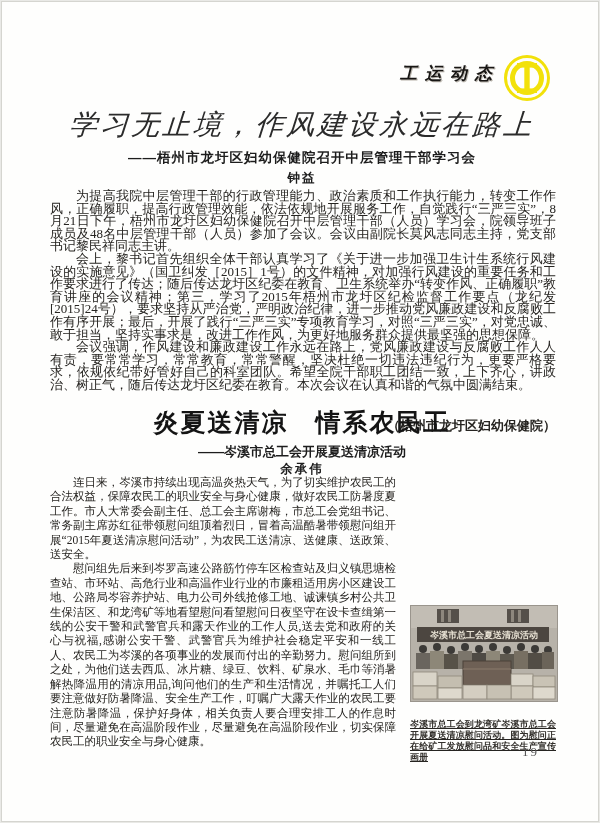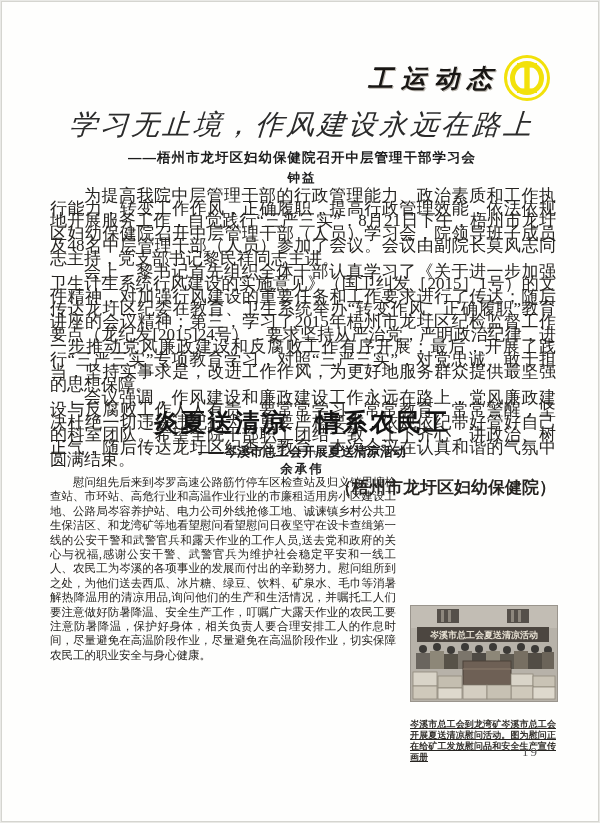"工运动态" .masthead { font-size: 25px -> 17px }
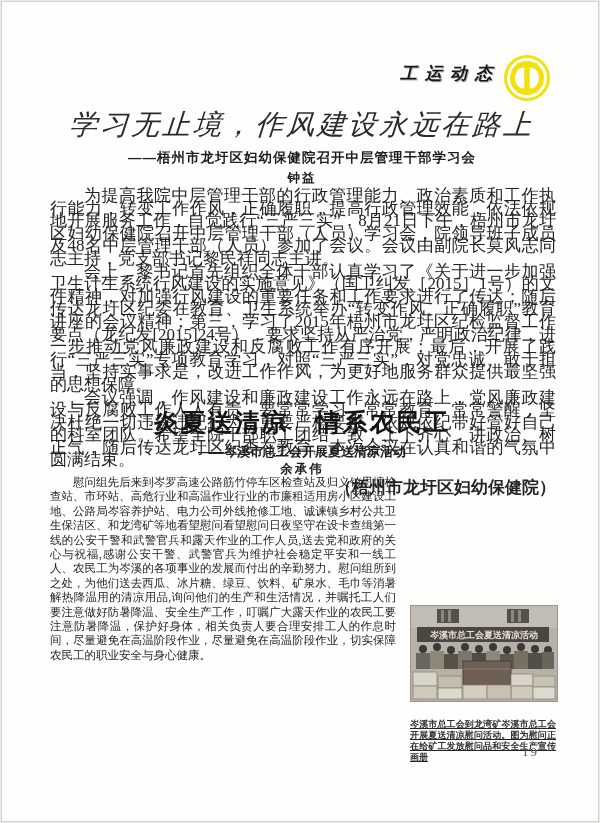"为提高我院中层管理干部的行政管理能力、政治素质和工作执行能力，转变工作作风，正确" .a1-body { font-size: 17px -> 13px }
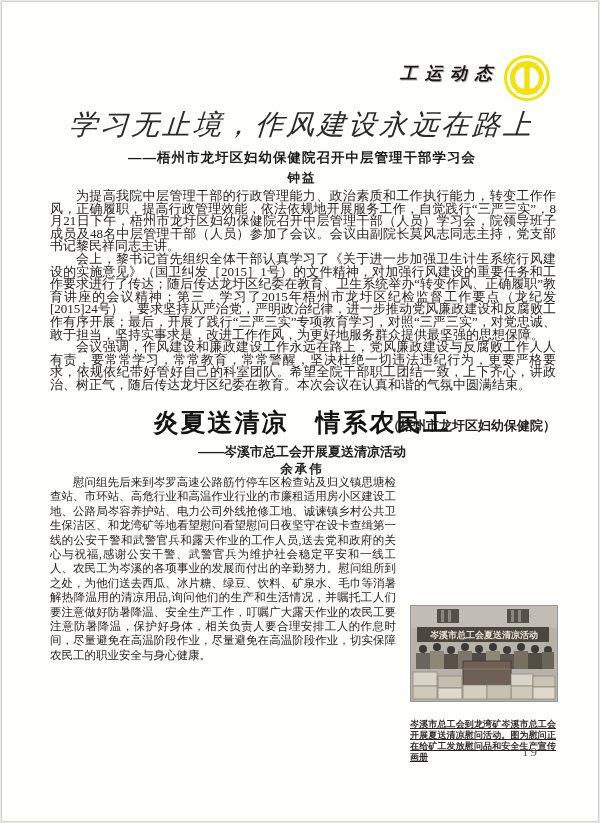"连日来，岑溪市持续出现高温炎热天气，为了切实维护农民工的合法权益，保障农民工的职" p { html: none -> <p>连日来，岑溪市持续出现高温炎热天气，为了切实维护农民工的合法权益，保障农民工的职业安全与身心健康，做好农民工防暑度夏工作。市人大常委会副主任、总工会主席谢梅，市总工会党组书记、常务副主席苏红征带领慰问组顶着烈日，冒着高温酷暑带领慰问组开展“2015年夏送清凉慰问活动”，为农民工送清凉、送健康、送政策、送安全。</p> }
